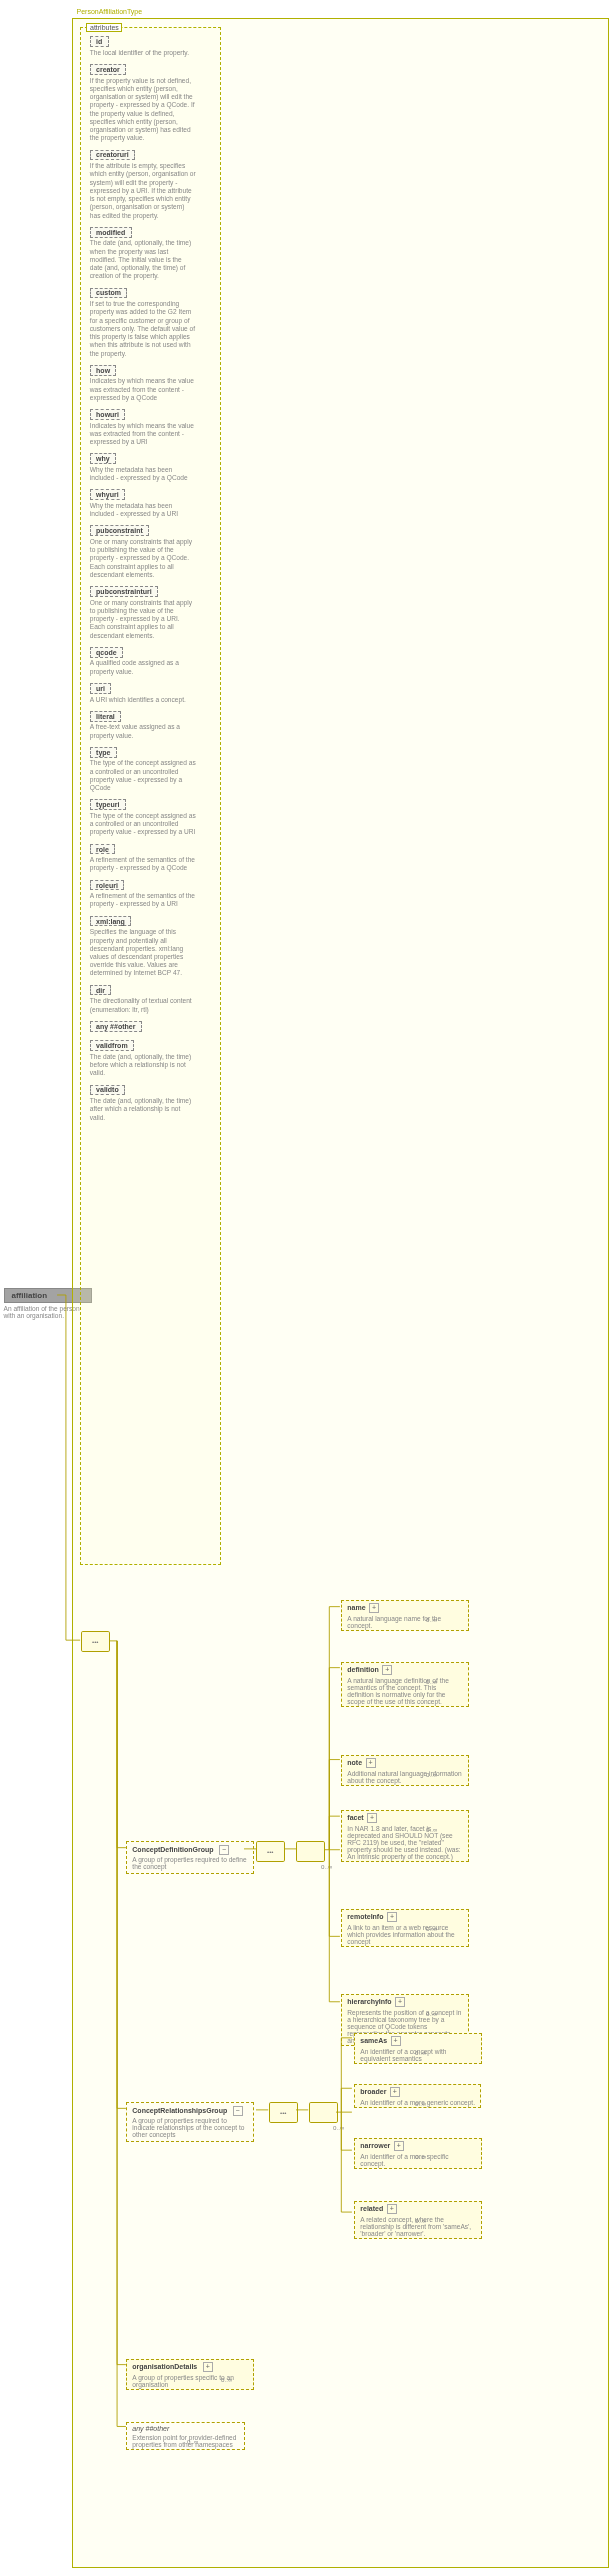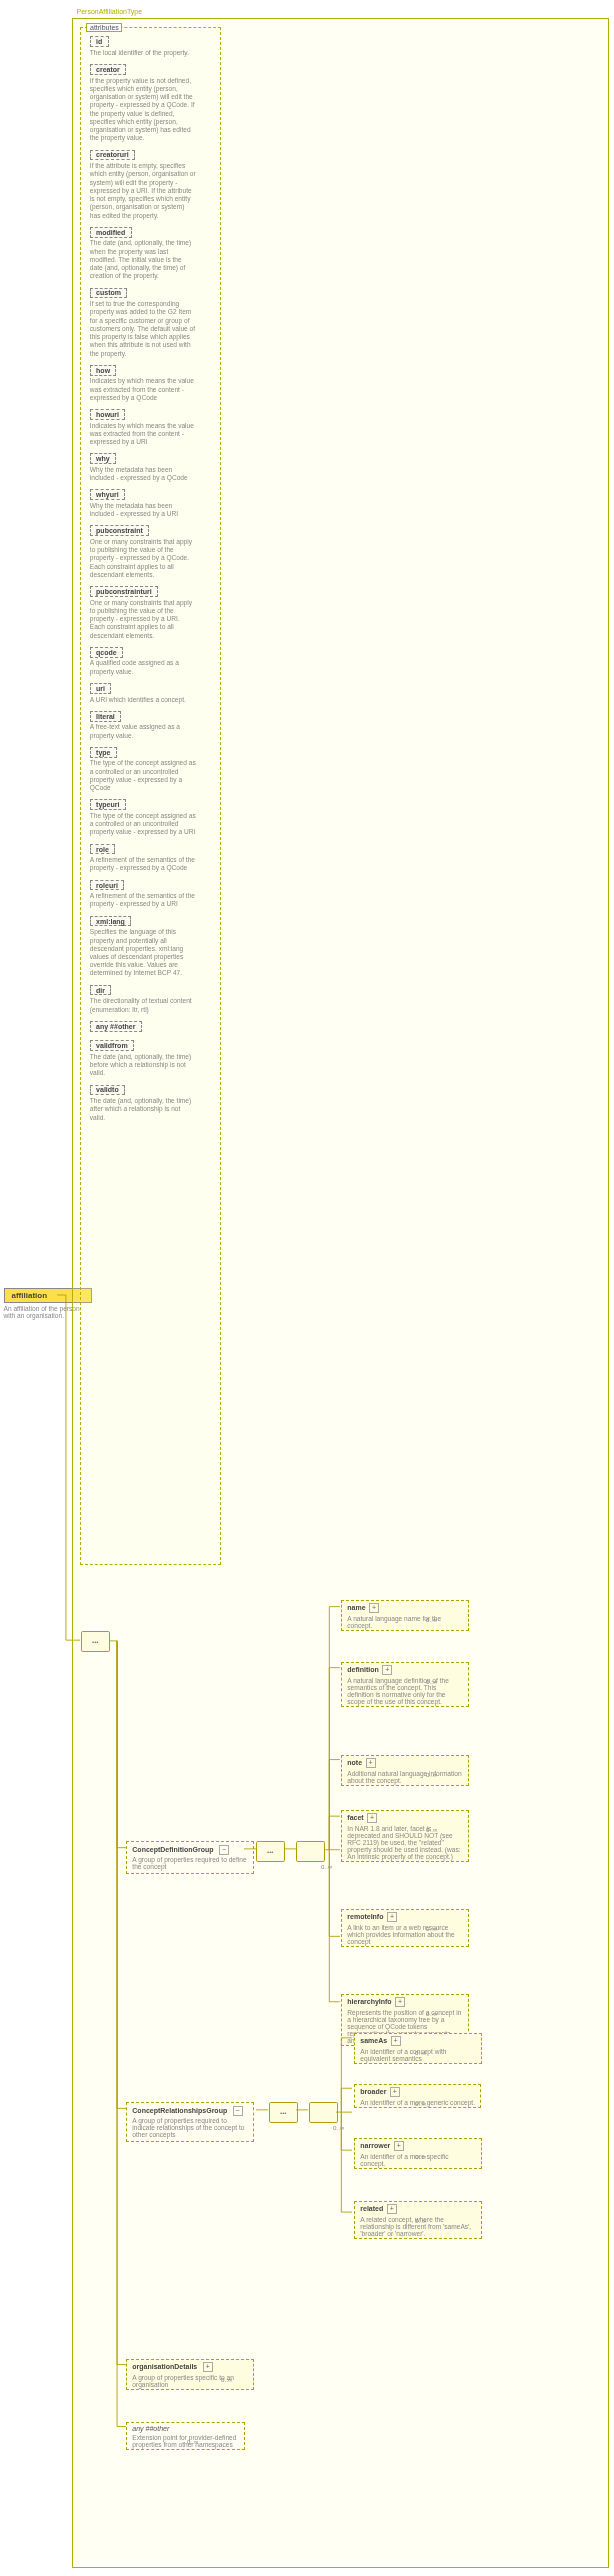"affiliation" .root-box { background: #fde047 -> #a3a3a3 }
